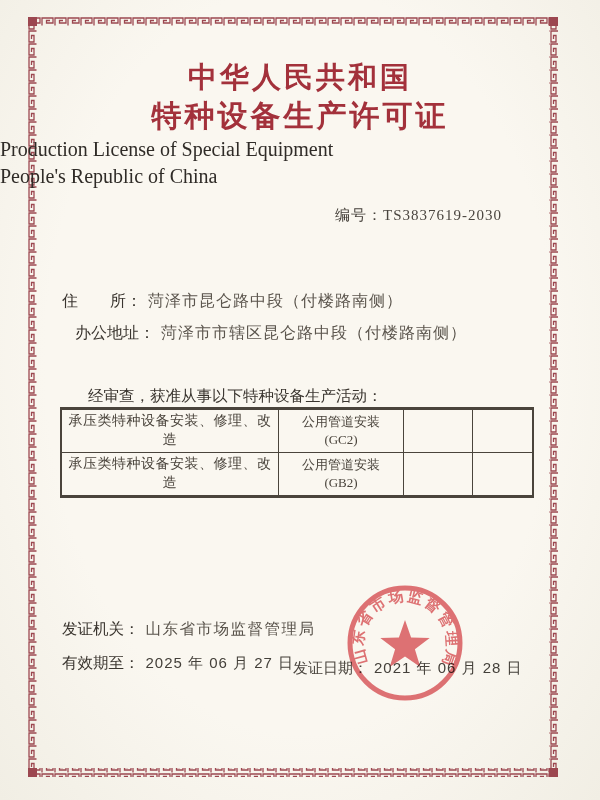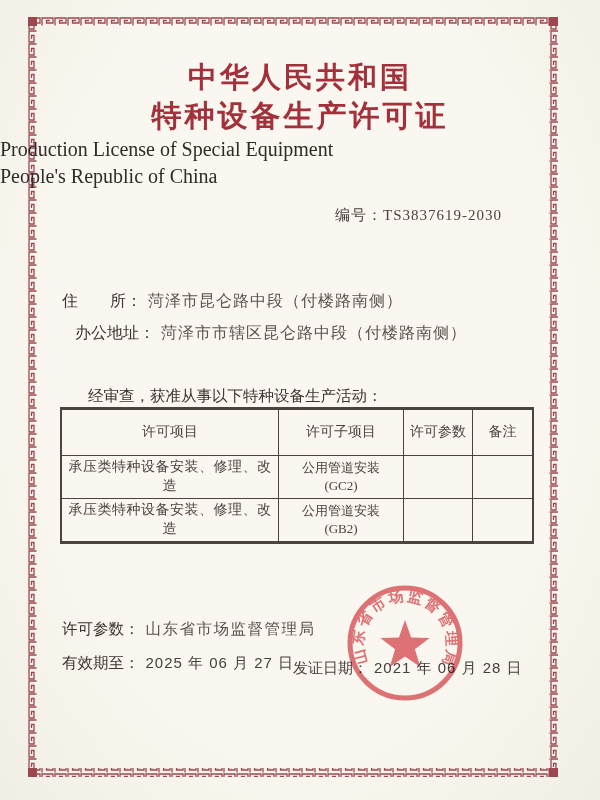"许可项目" tr.hdr { html: <tr> <th>许可项目</th> <th>许可子项目</th> <th>许可参数</th> <th>备注</th> </tr> -> none }
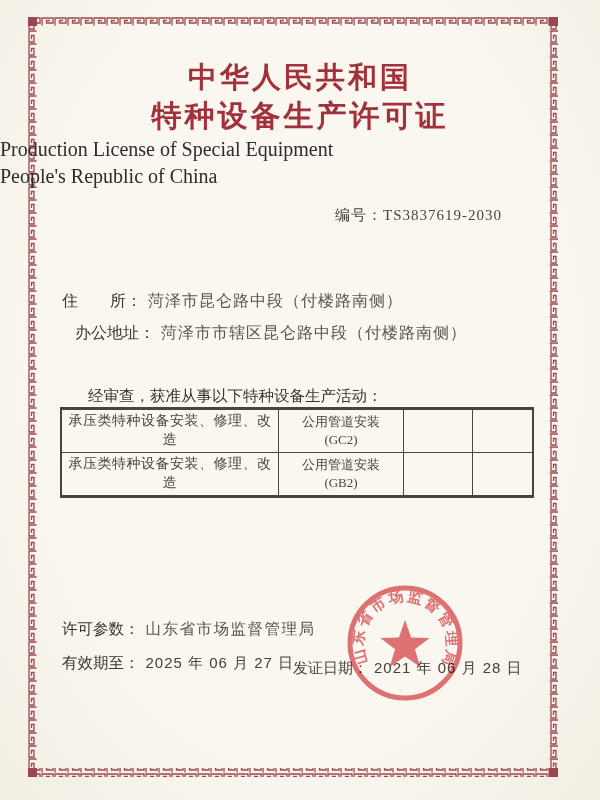"许可参数：" span { text: 许可参数 -> 发证机关 }
